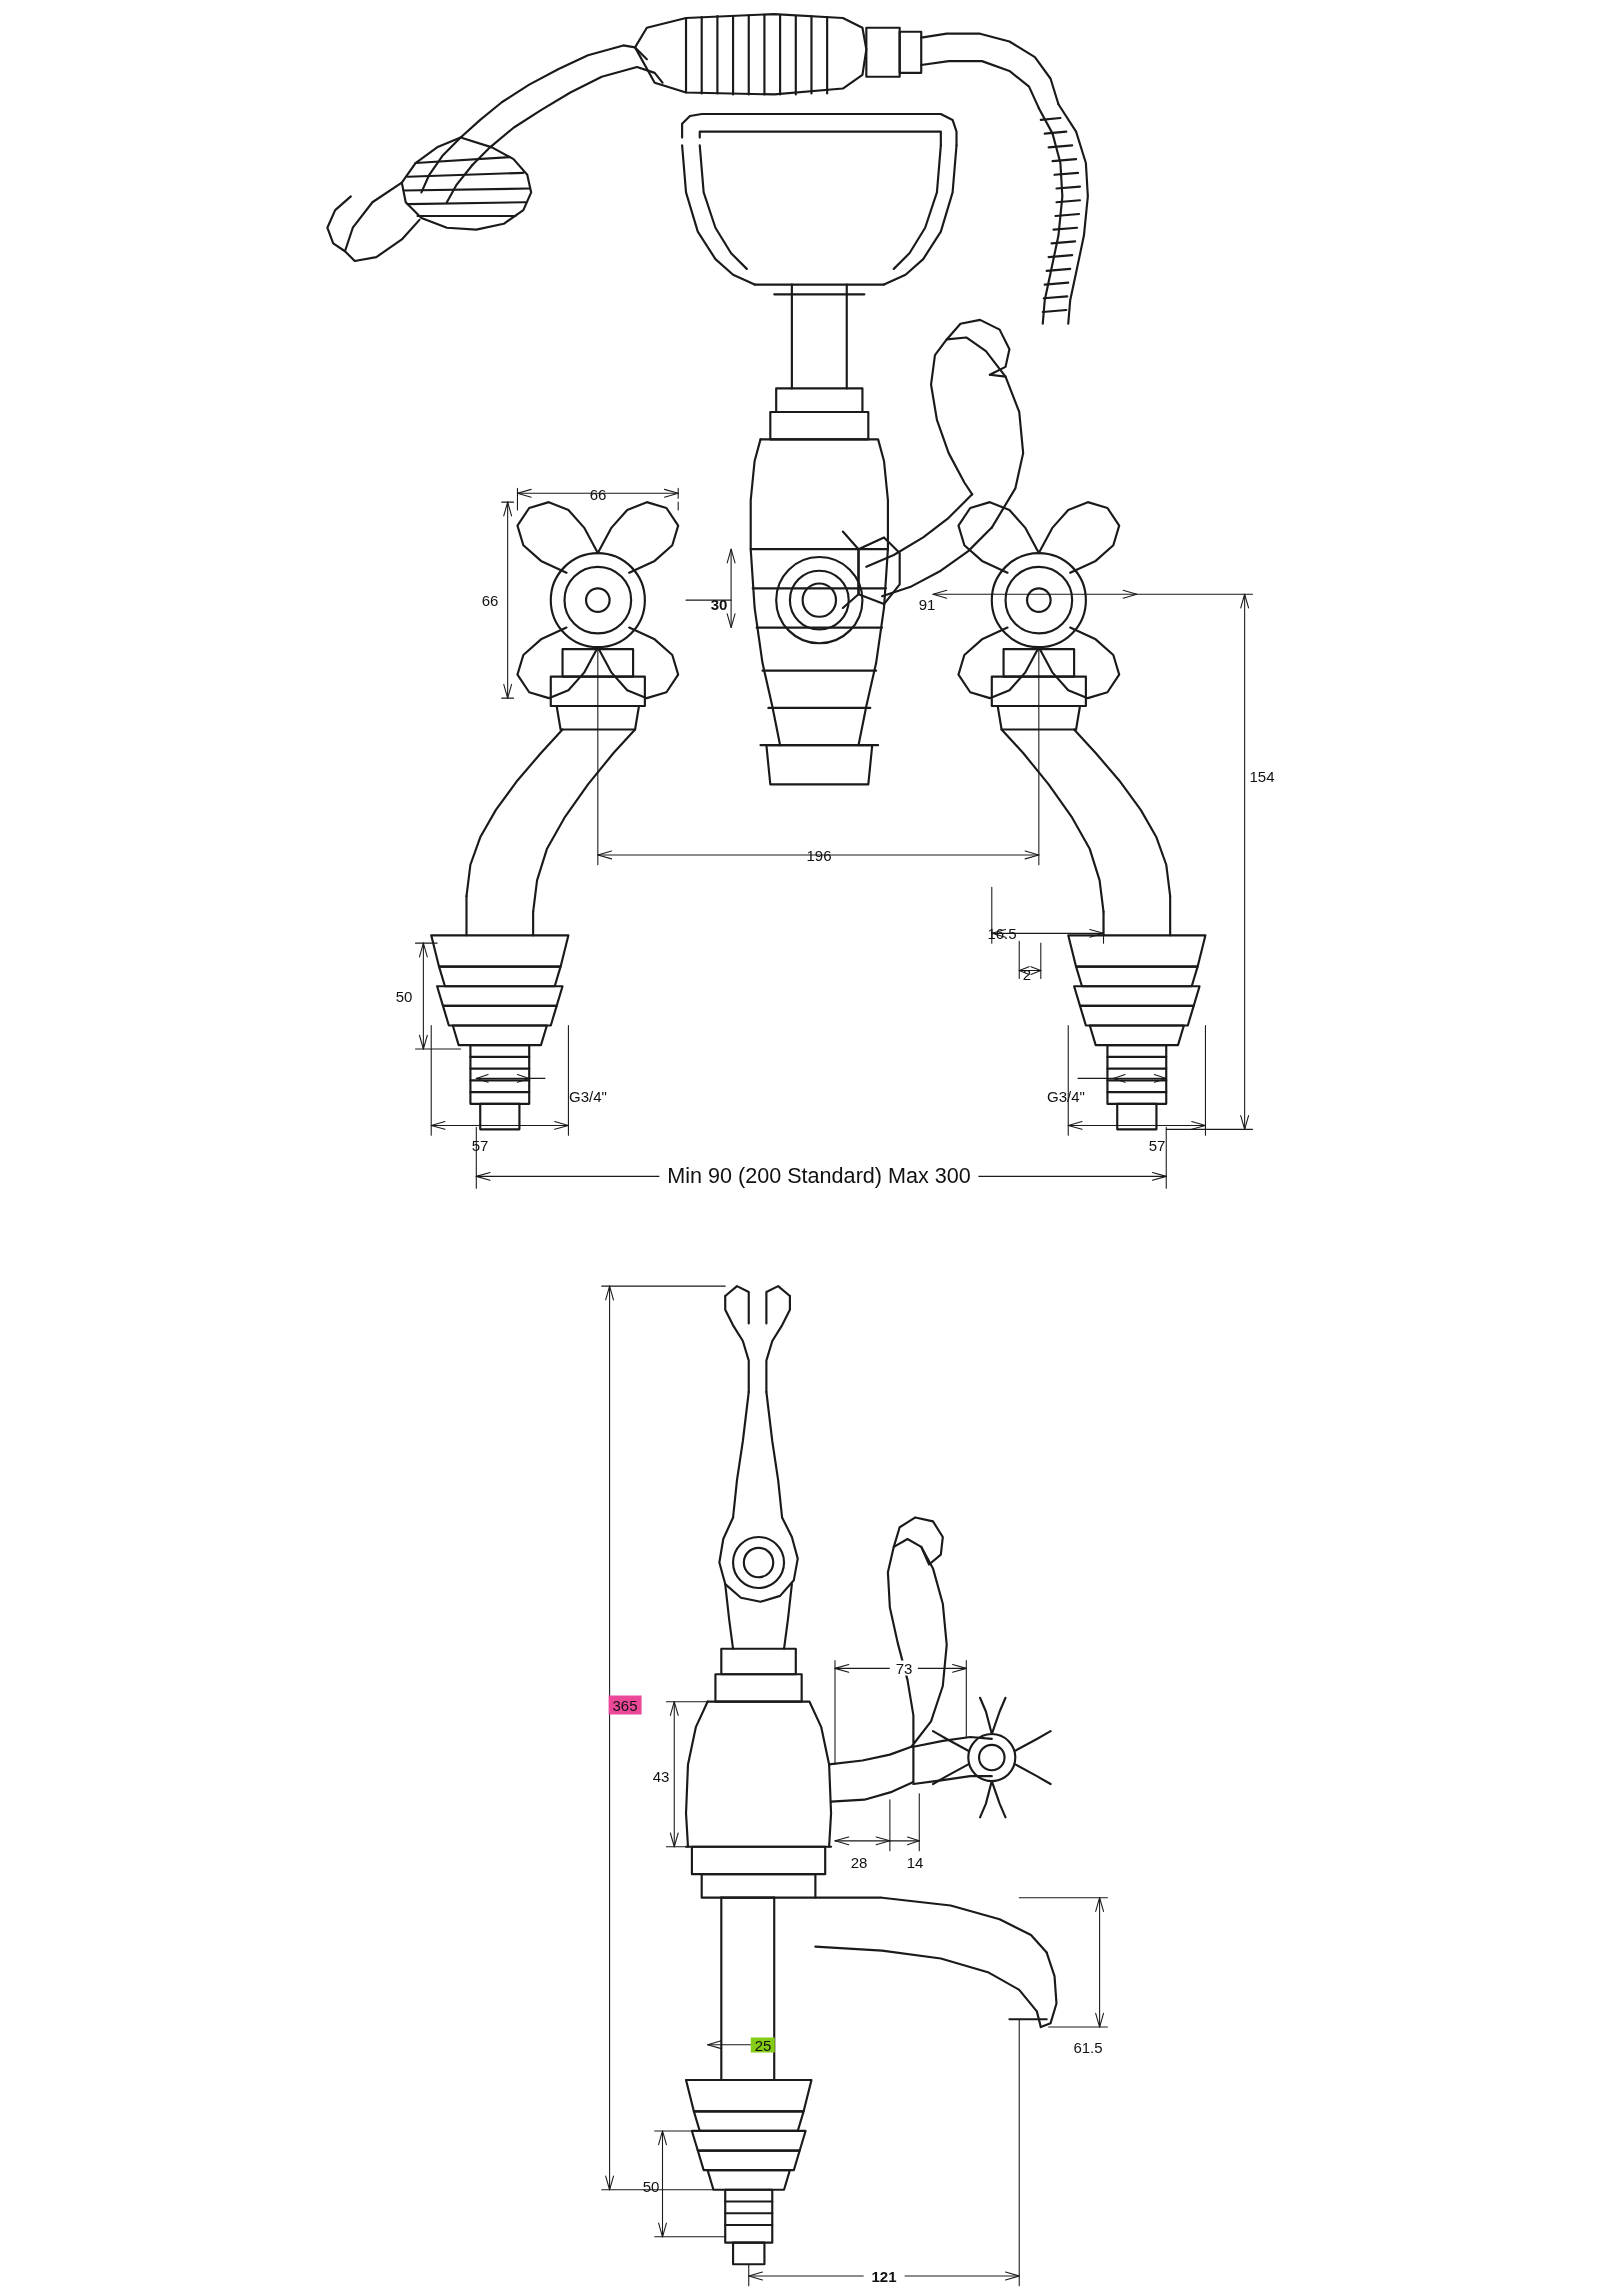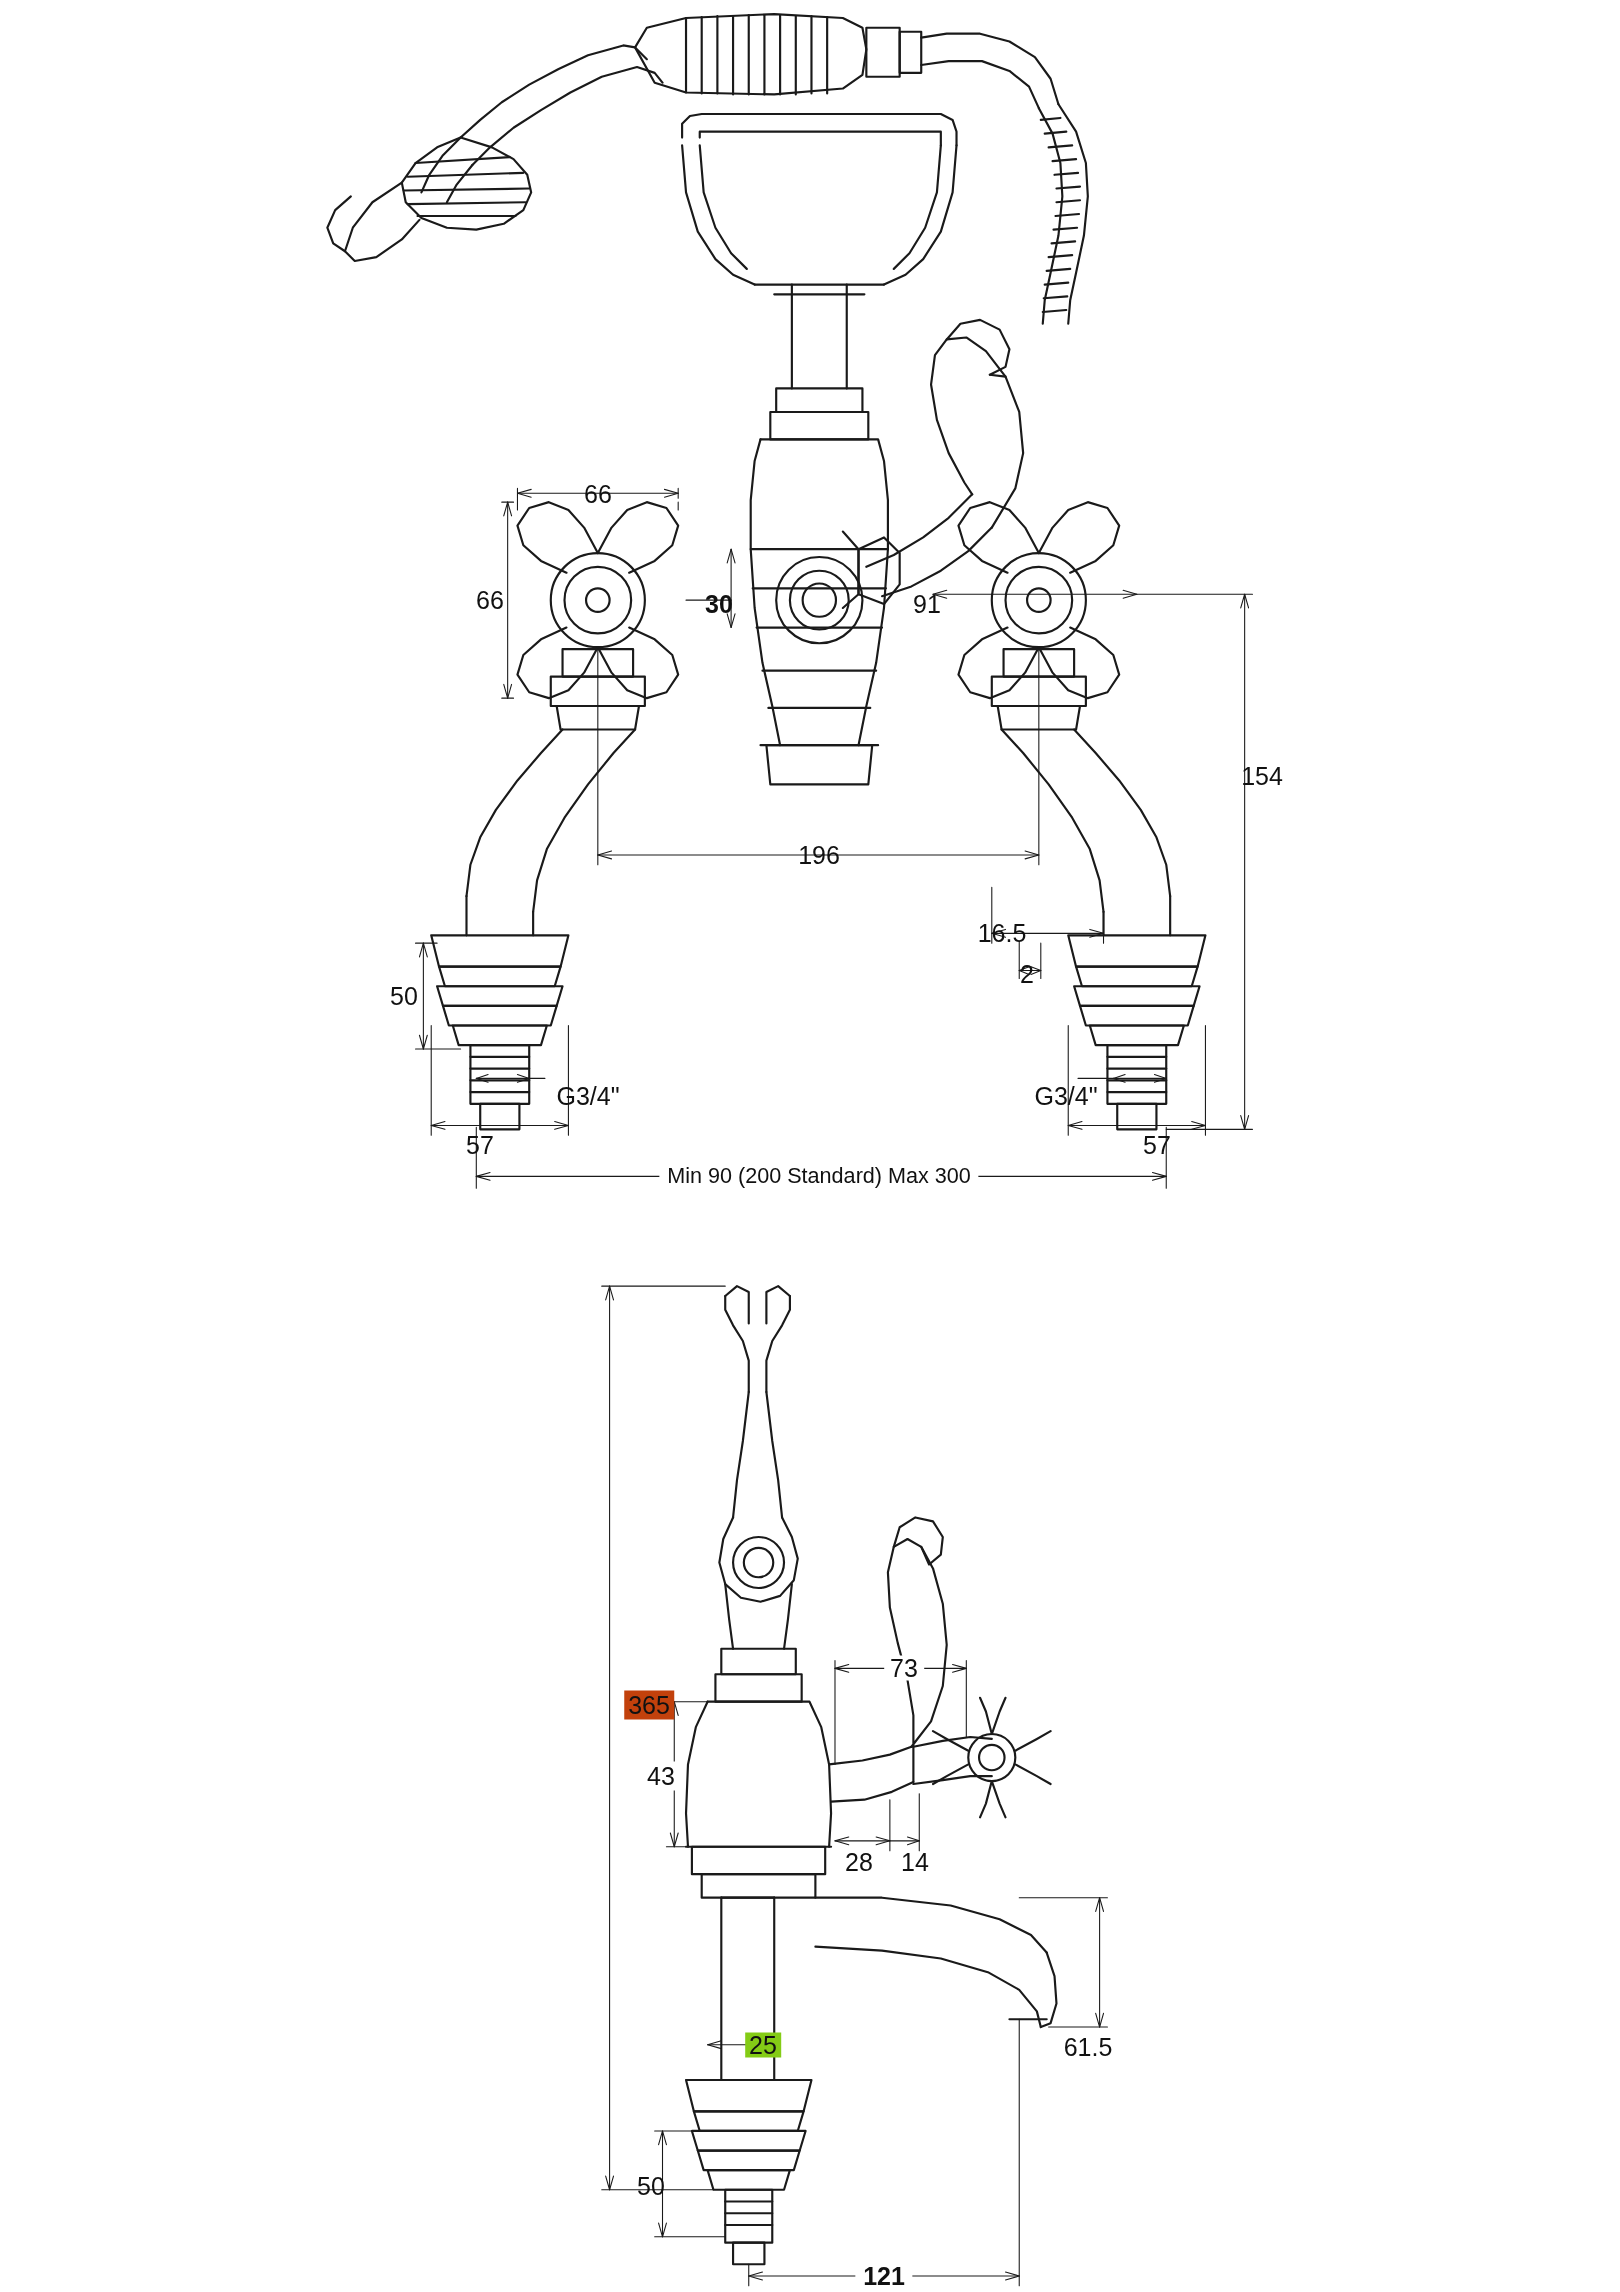"66" .dim-label { font-size: 25px -> 15px }
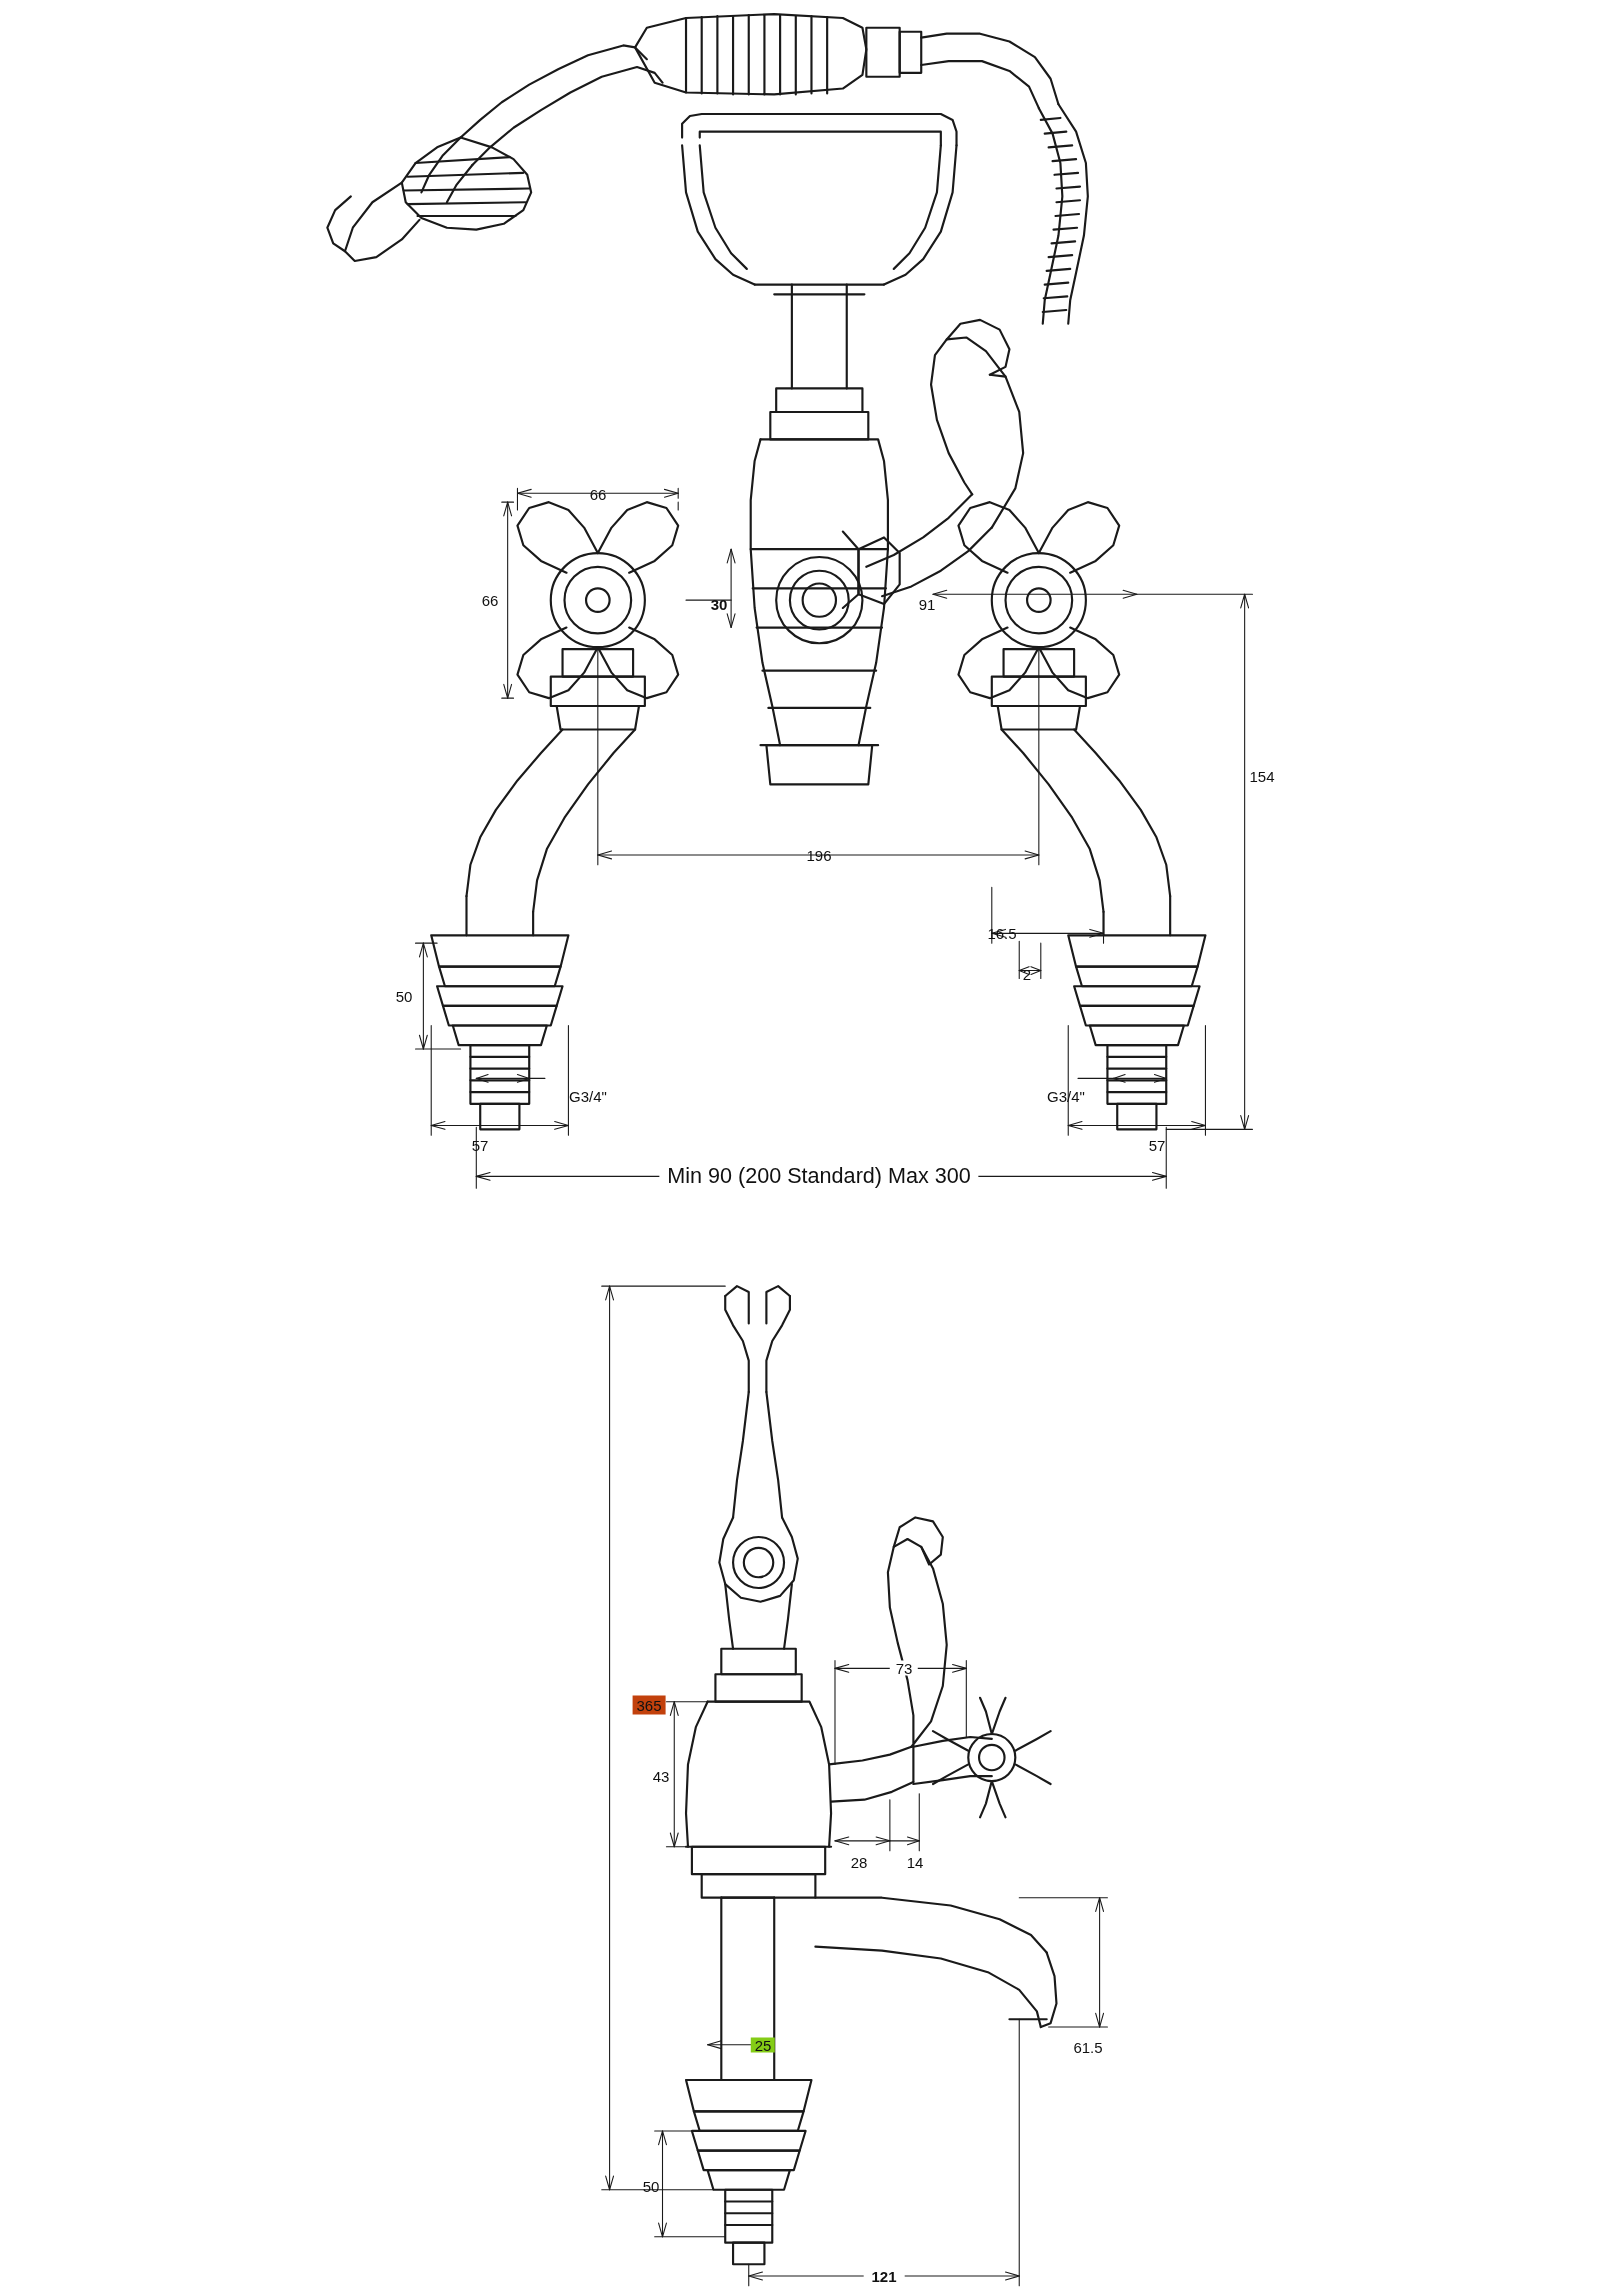"365" div.dim-label { background: #c2410c -> #ec4899; margin-left: 24px -> none }
